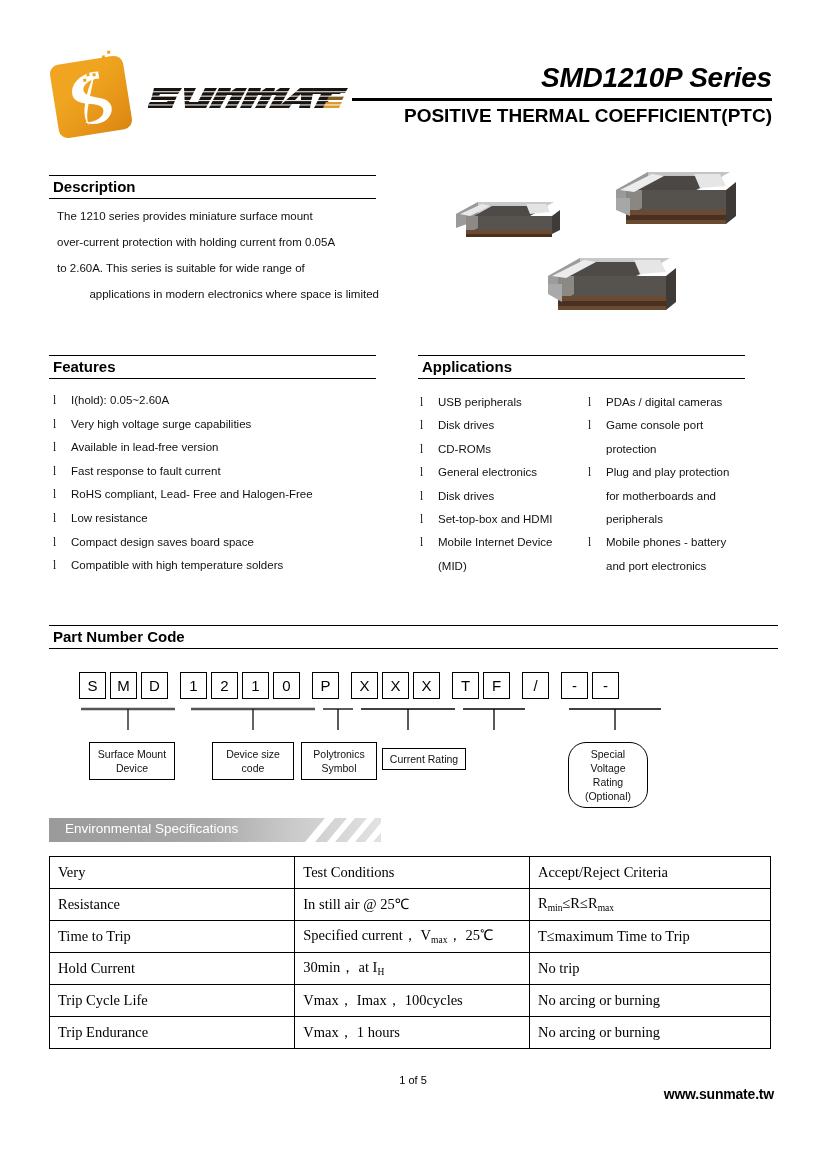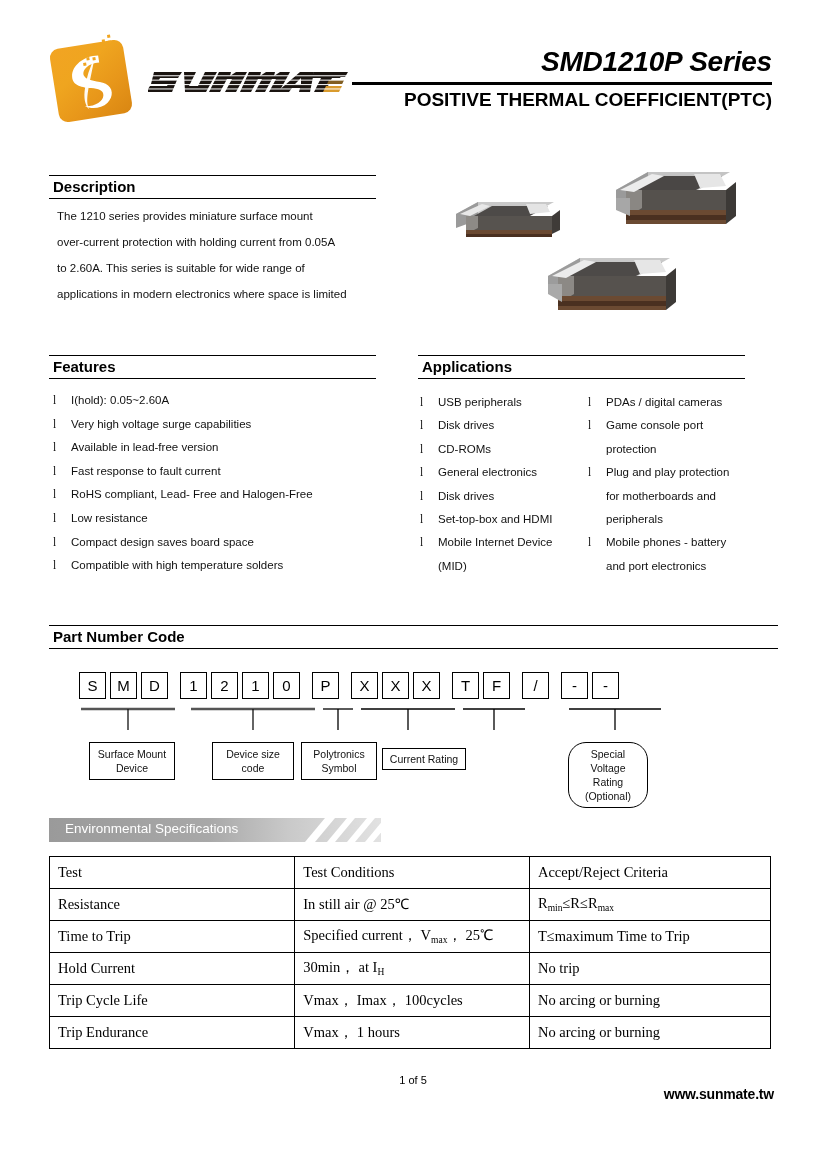"SMD1210P Series" .header { top: 0 -> 16px }
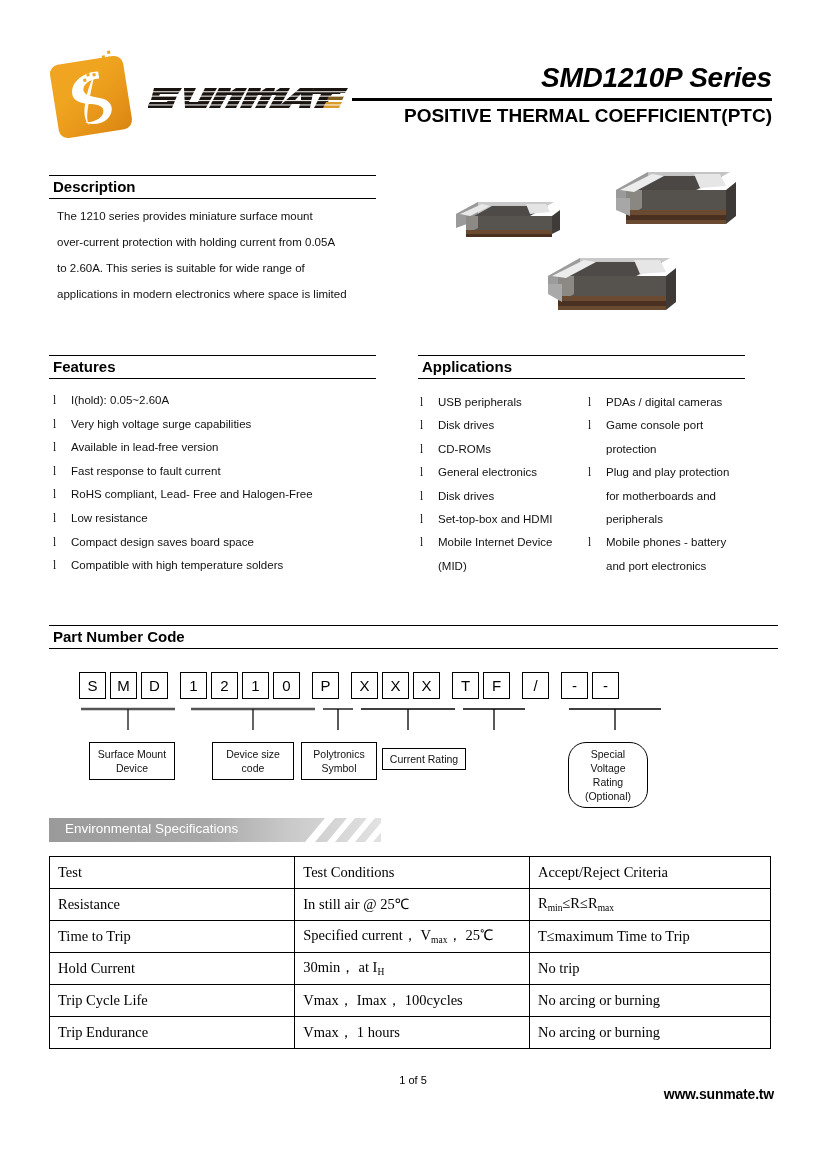"applications in modern electronics where" .desc-body p:last-child { text-align: left -> right }
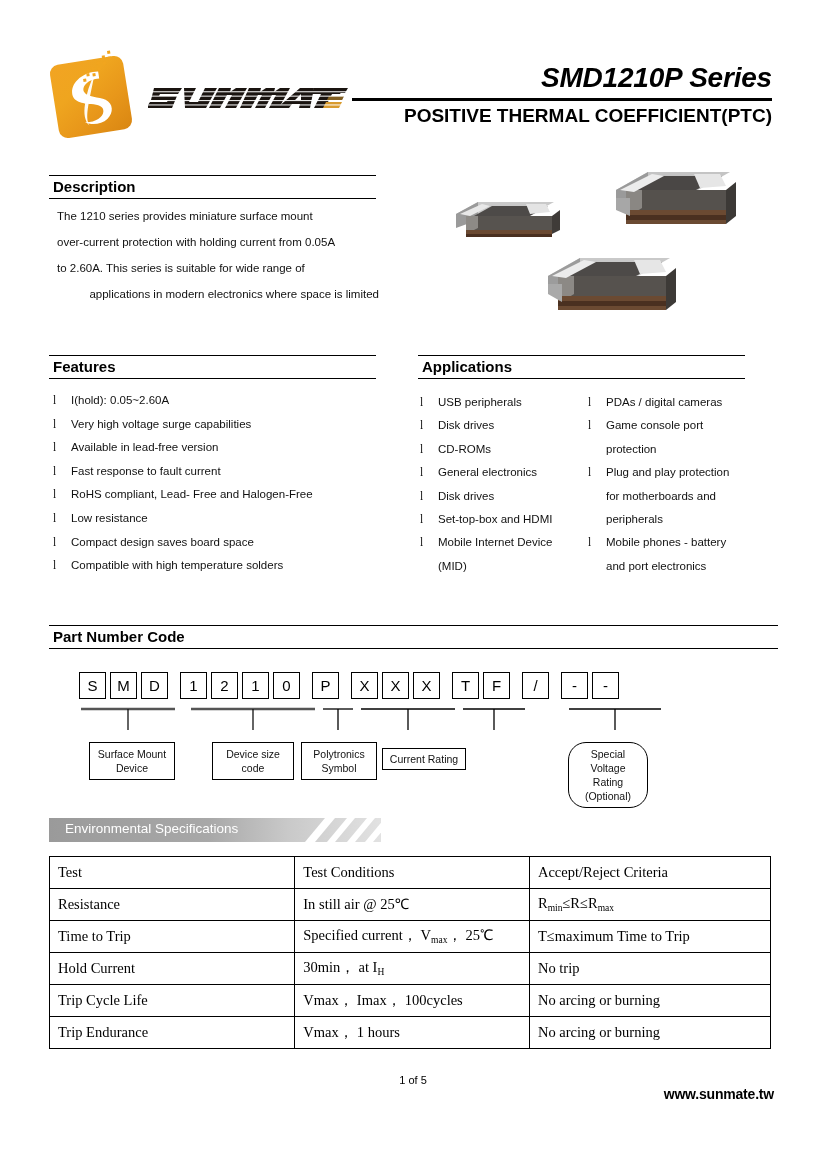"Test" td.c0 { text: Test -> Very }
